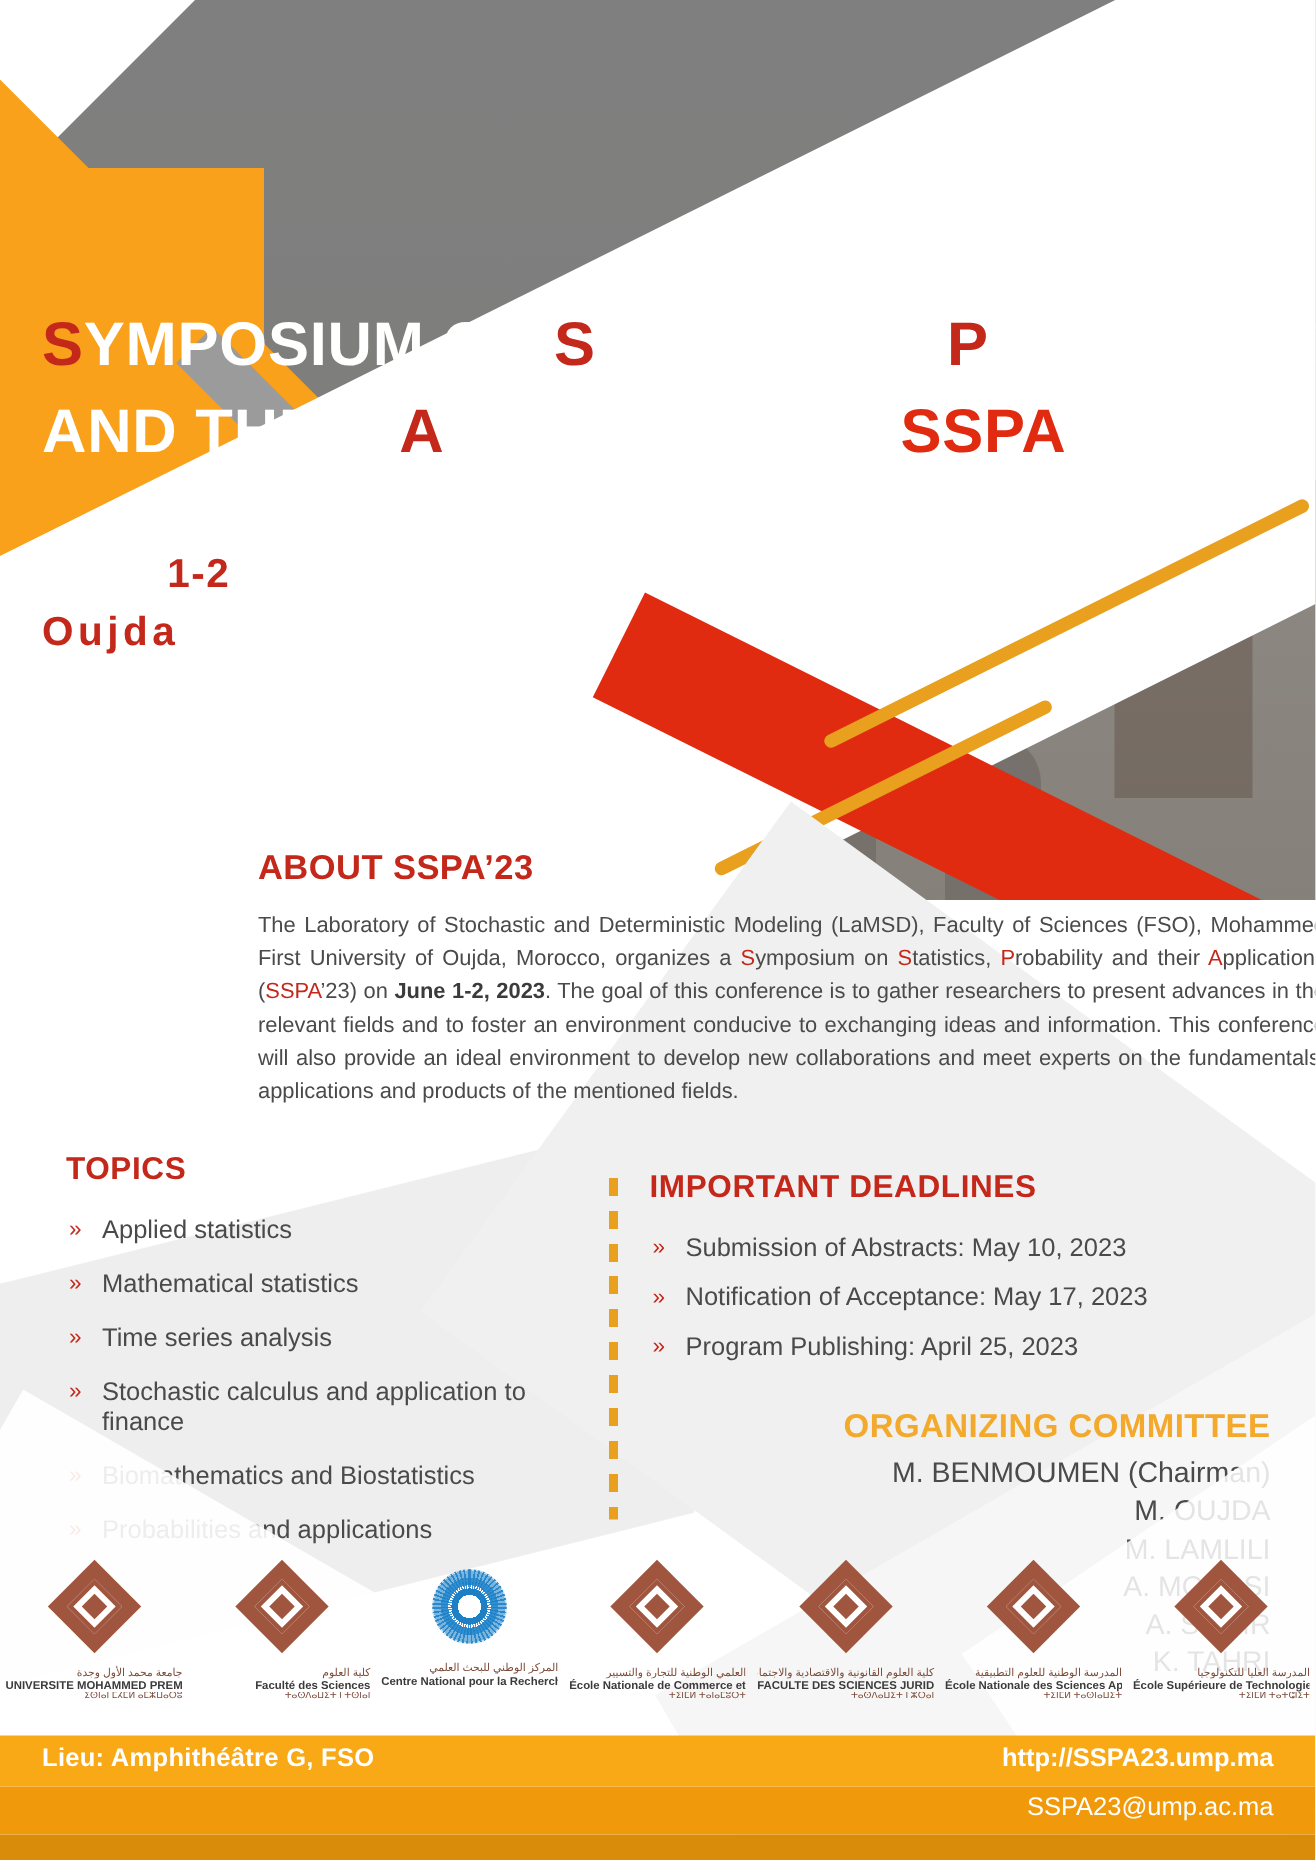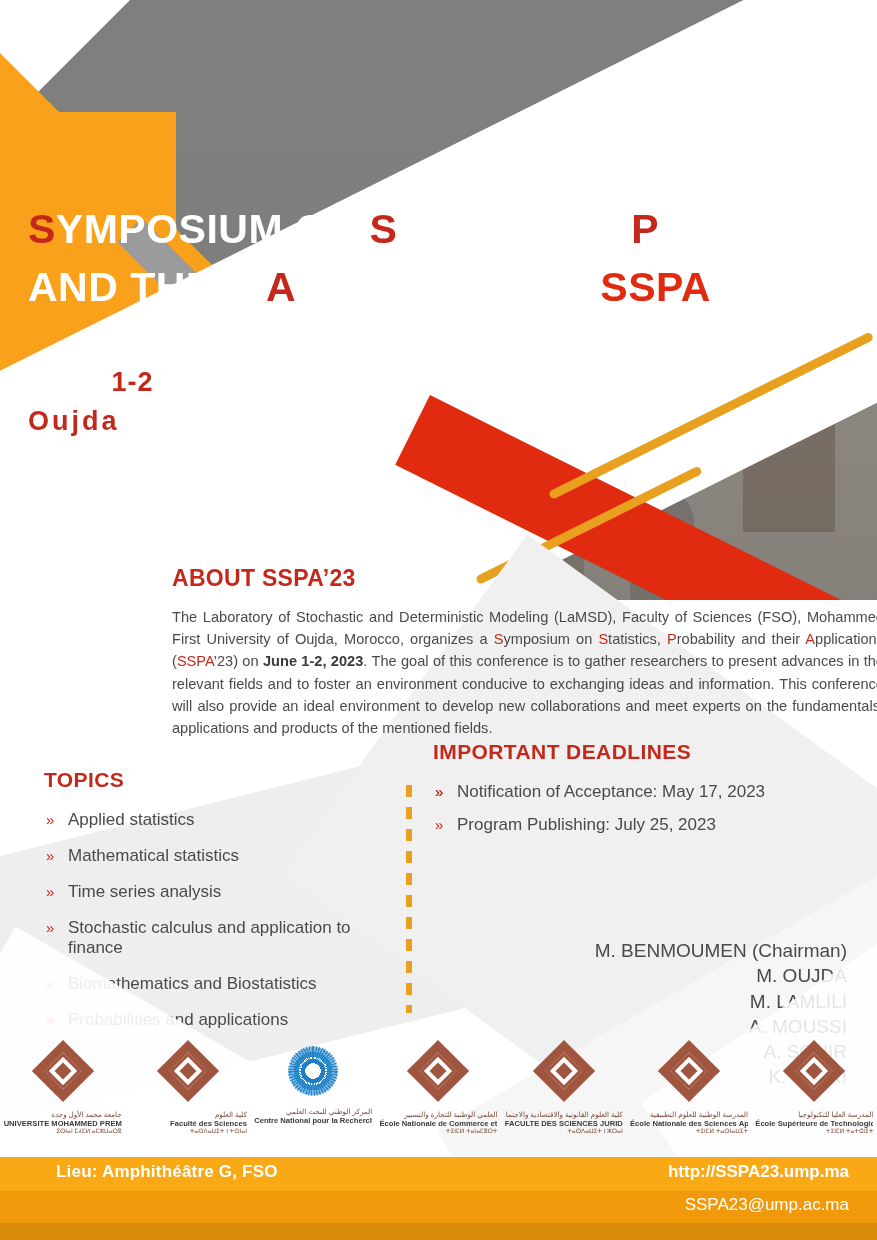"IMPORTANT DEADLINES" .deadlines { top: 740px -> 780px }
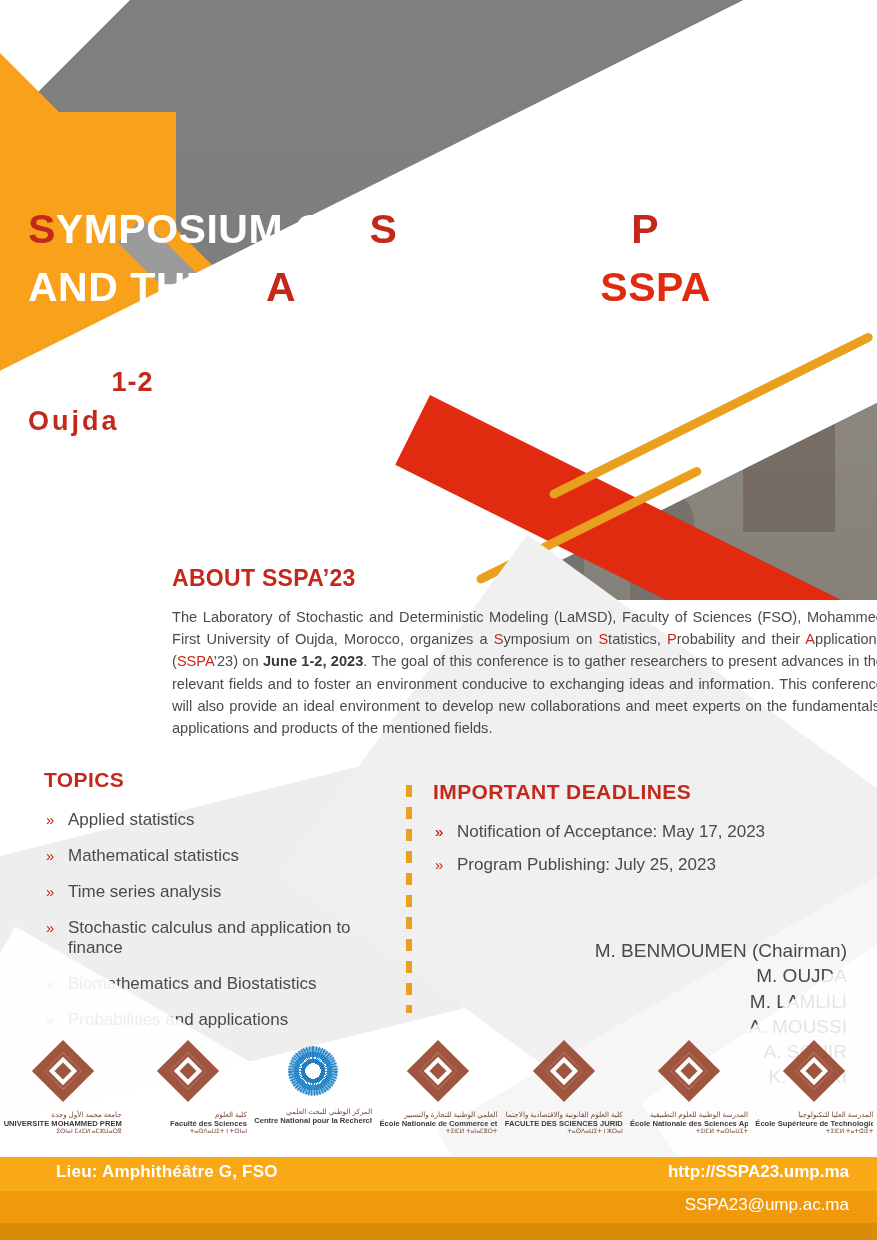"Submission of Abstracts: May 10," span { html: none -> <span>Submission of Abstracts: May 10, 2023</span> }
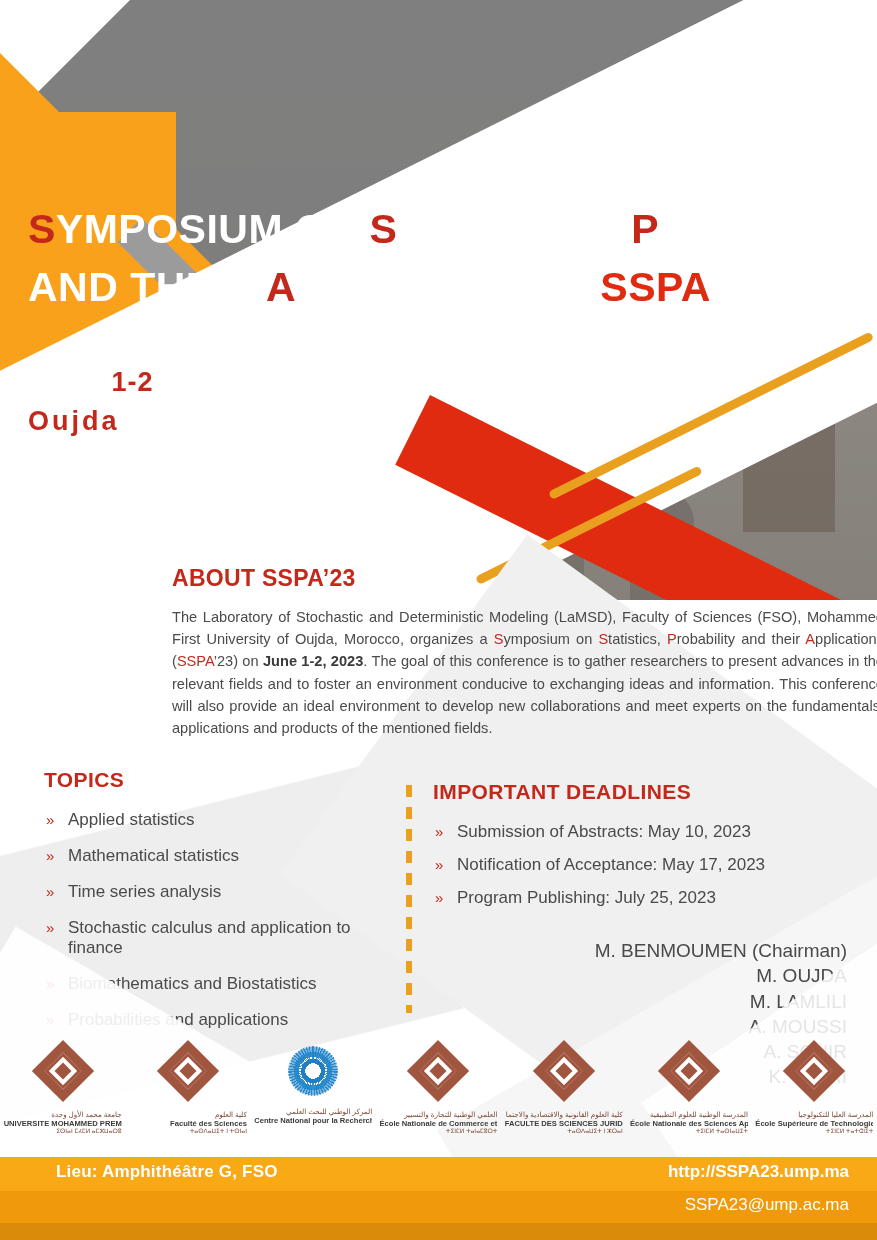"Program Publishing: July 25, 2023" span { text: July -> April }
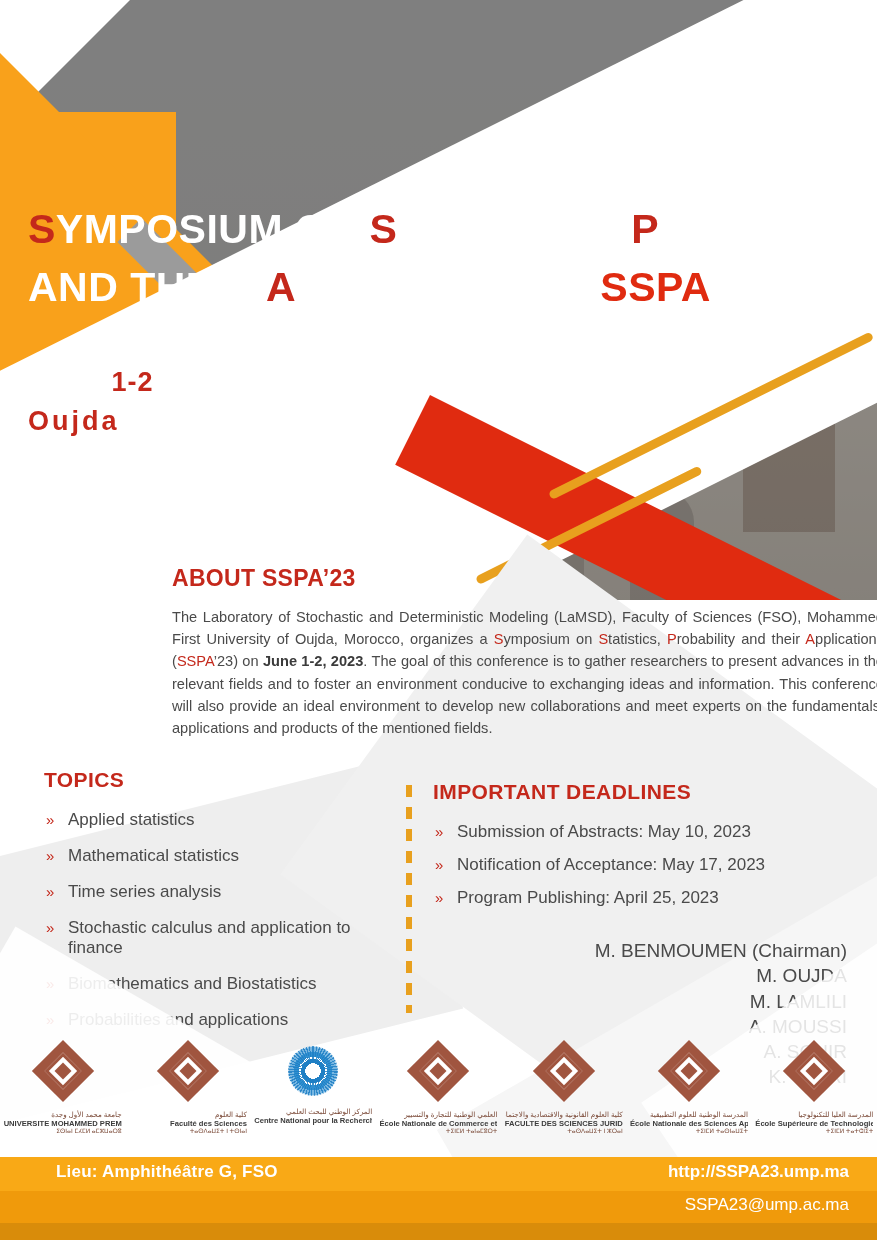"ORGANIZING COMMITTEE" h3 { html: none -> <h3>ORGANIZING COMMITTEE</h3> }
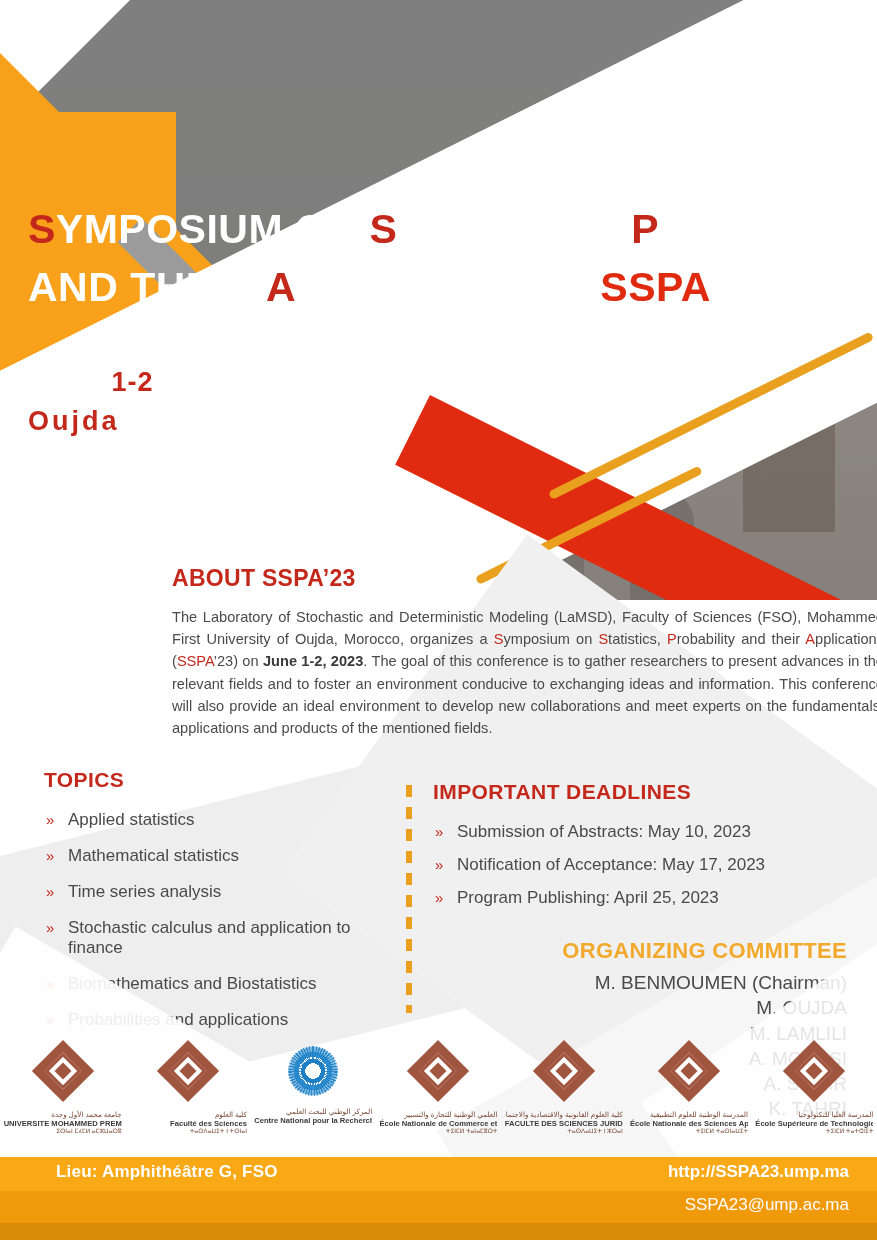"Lieu: Amphithéâtre G, FSO" .footer-left { margin-left: 28px -> none }
